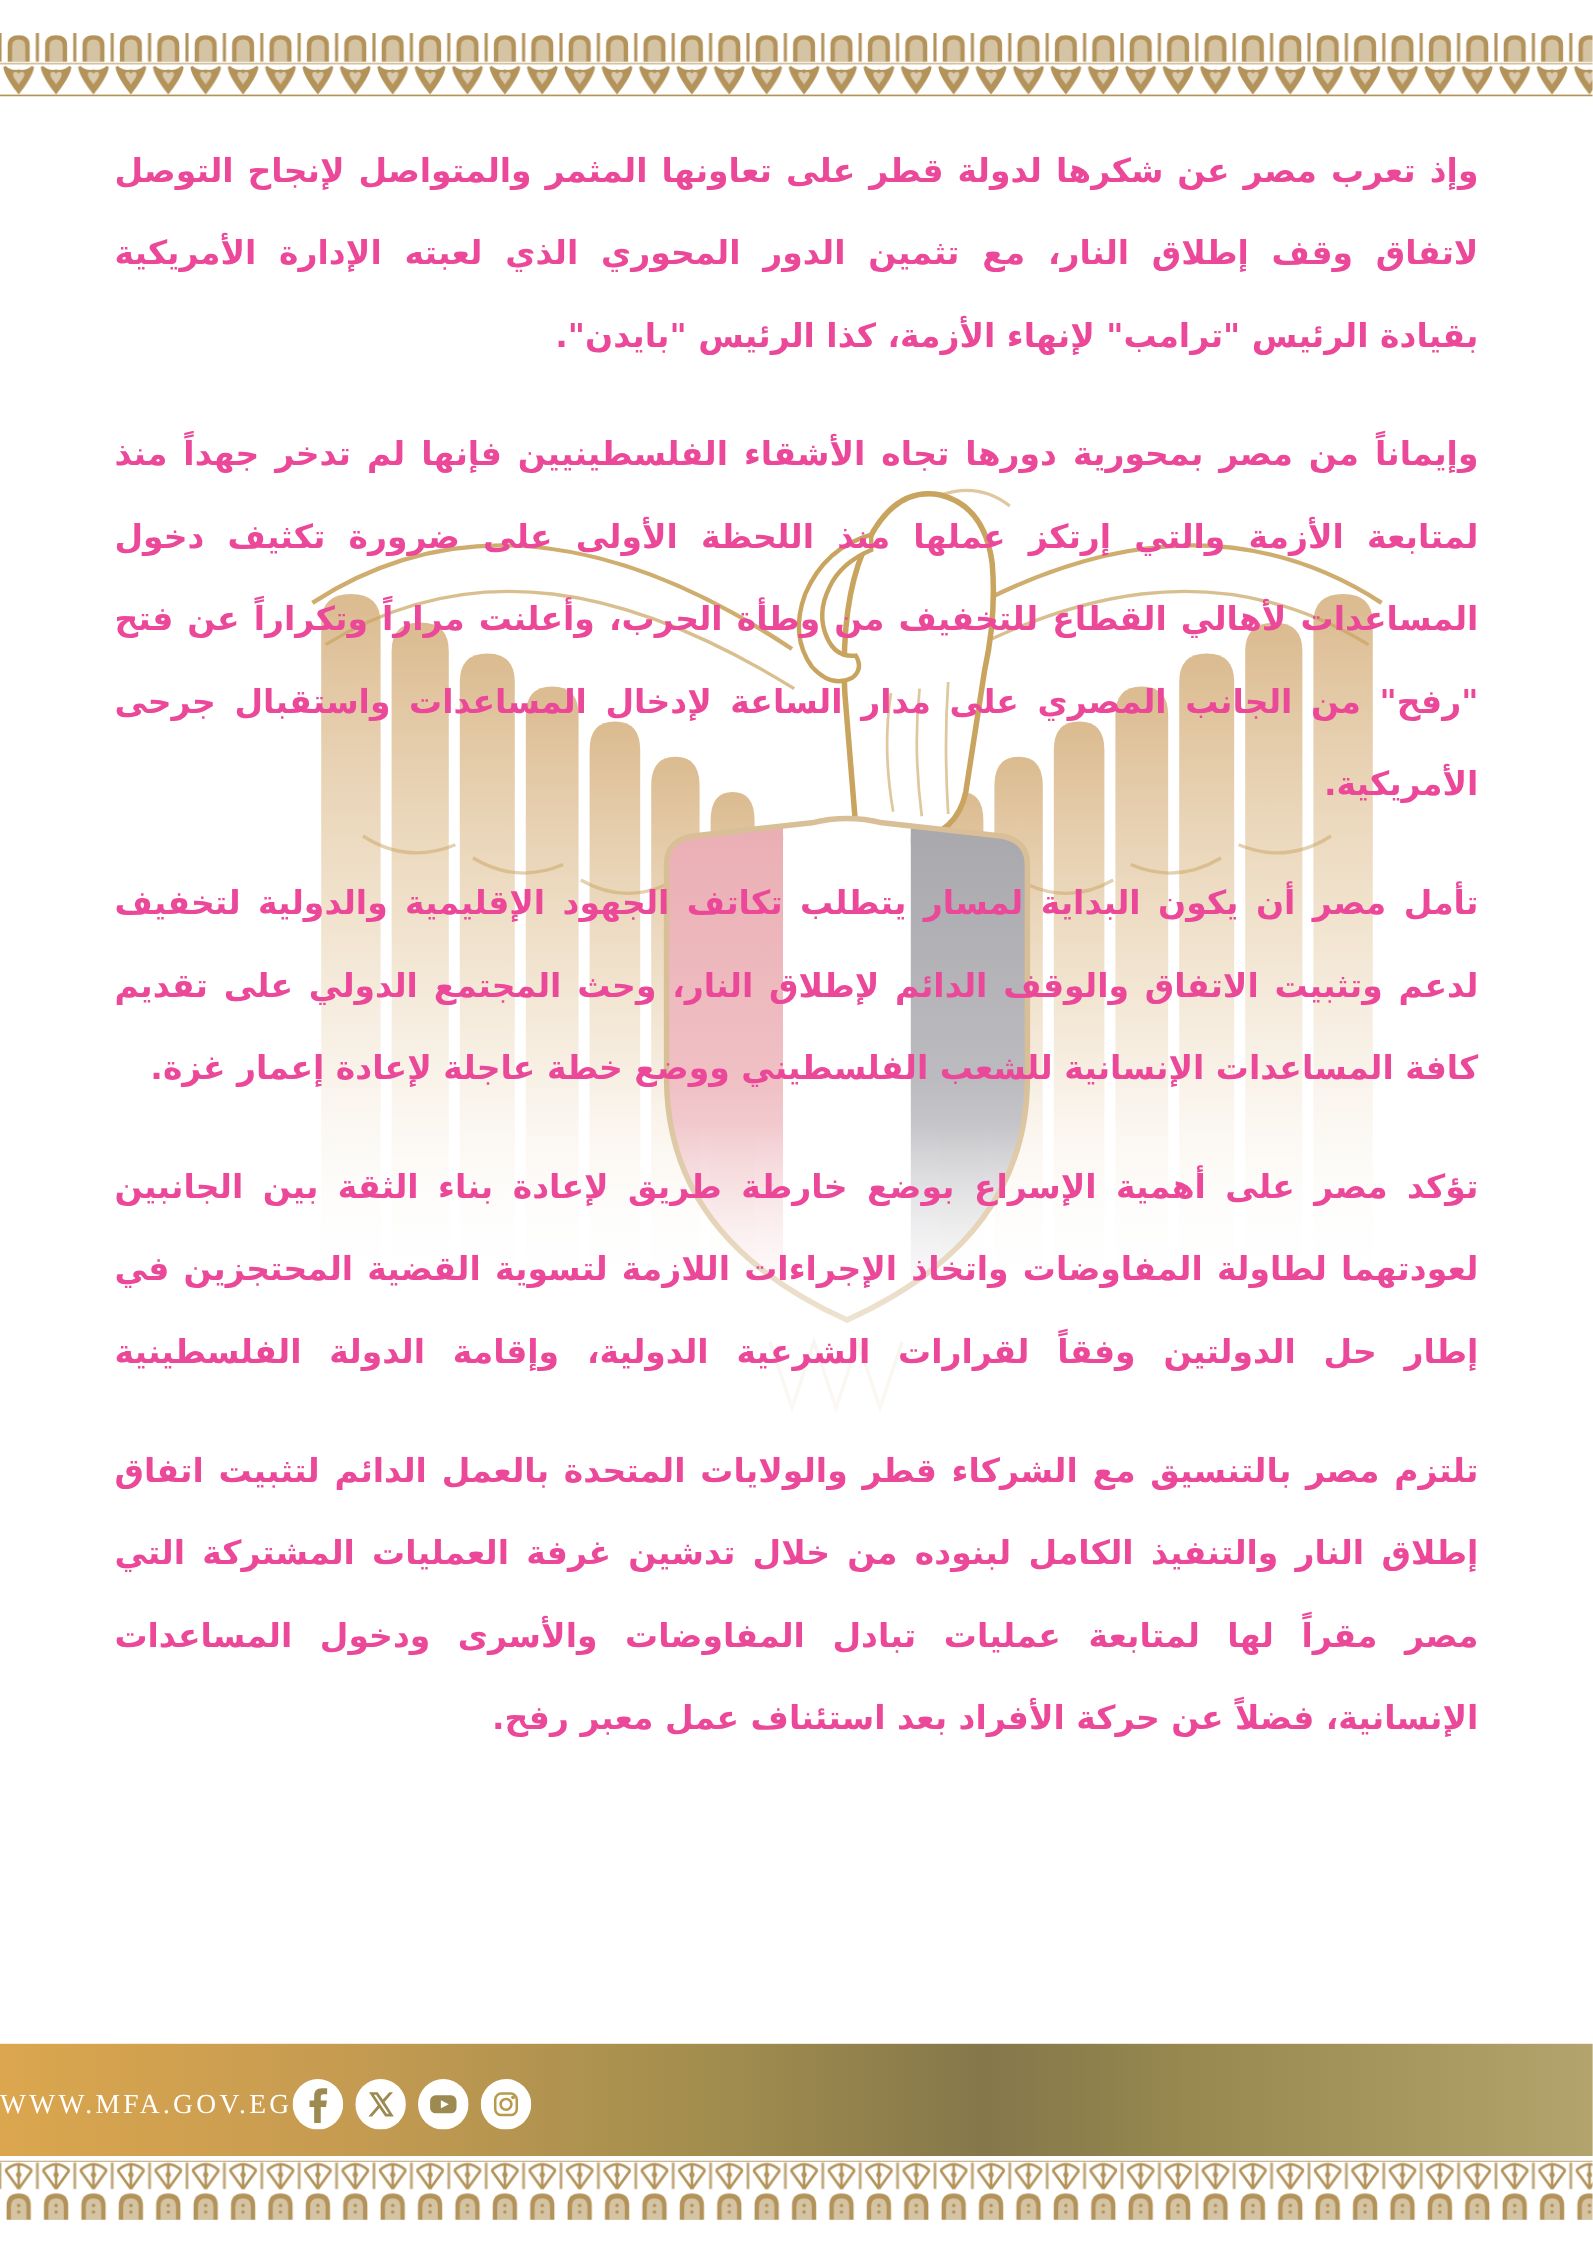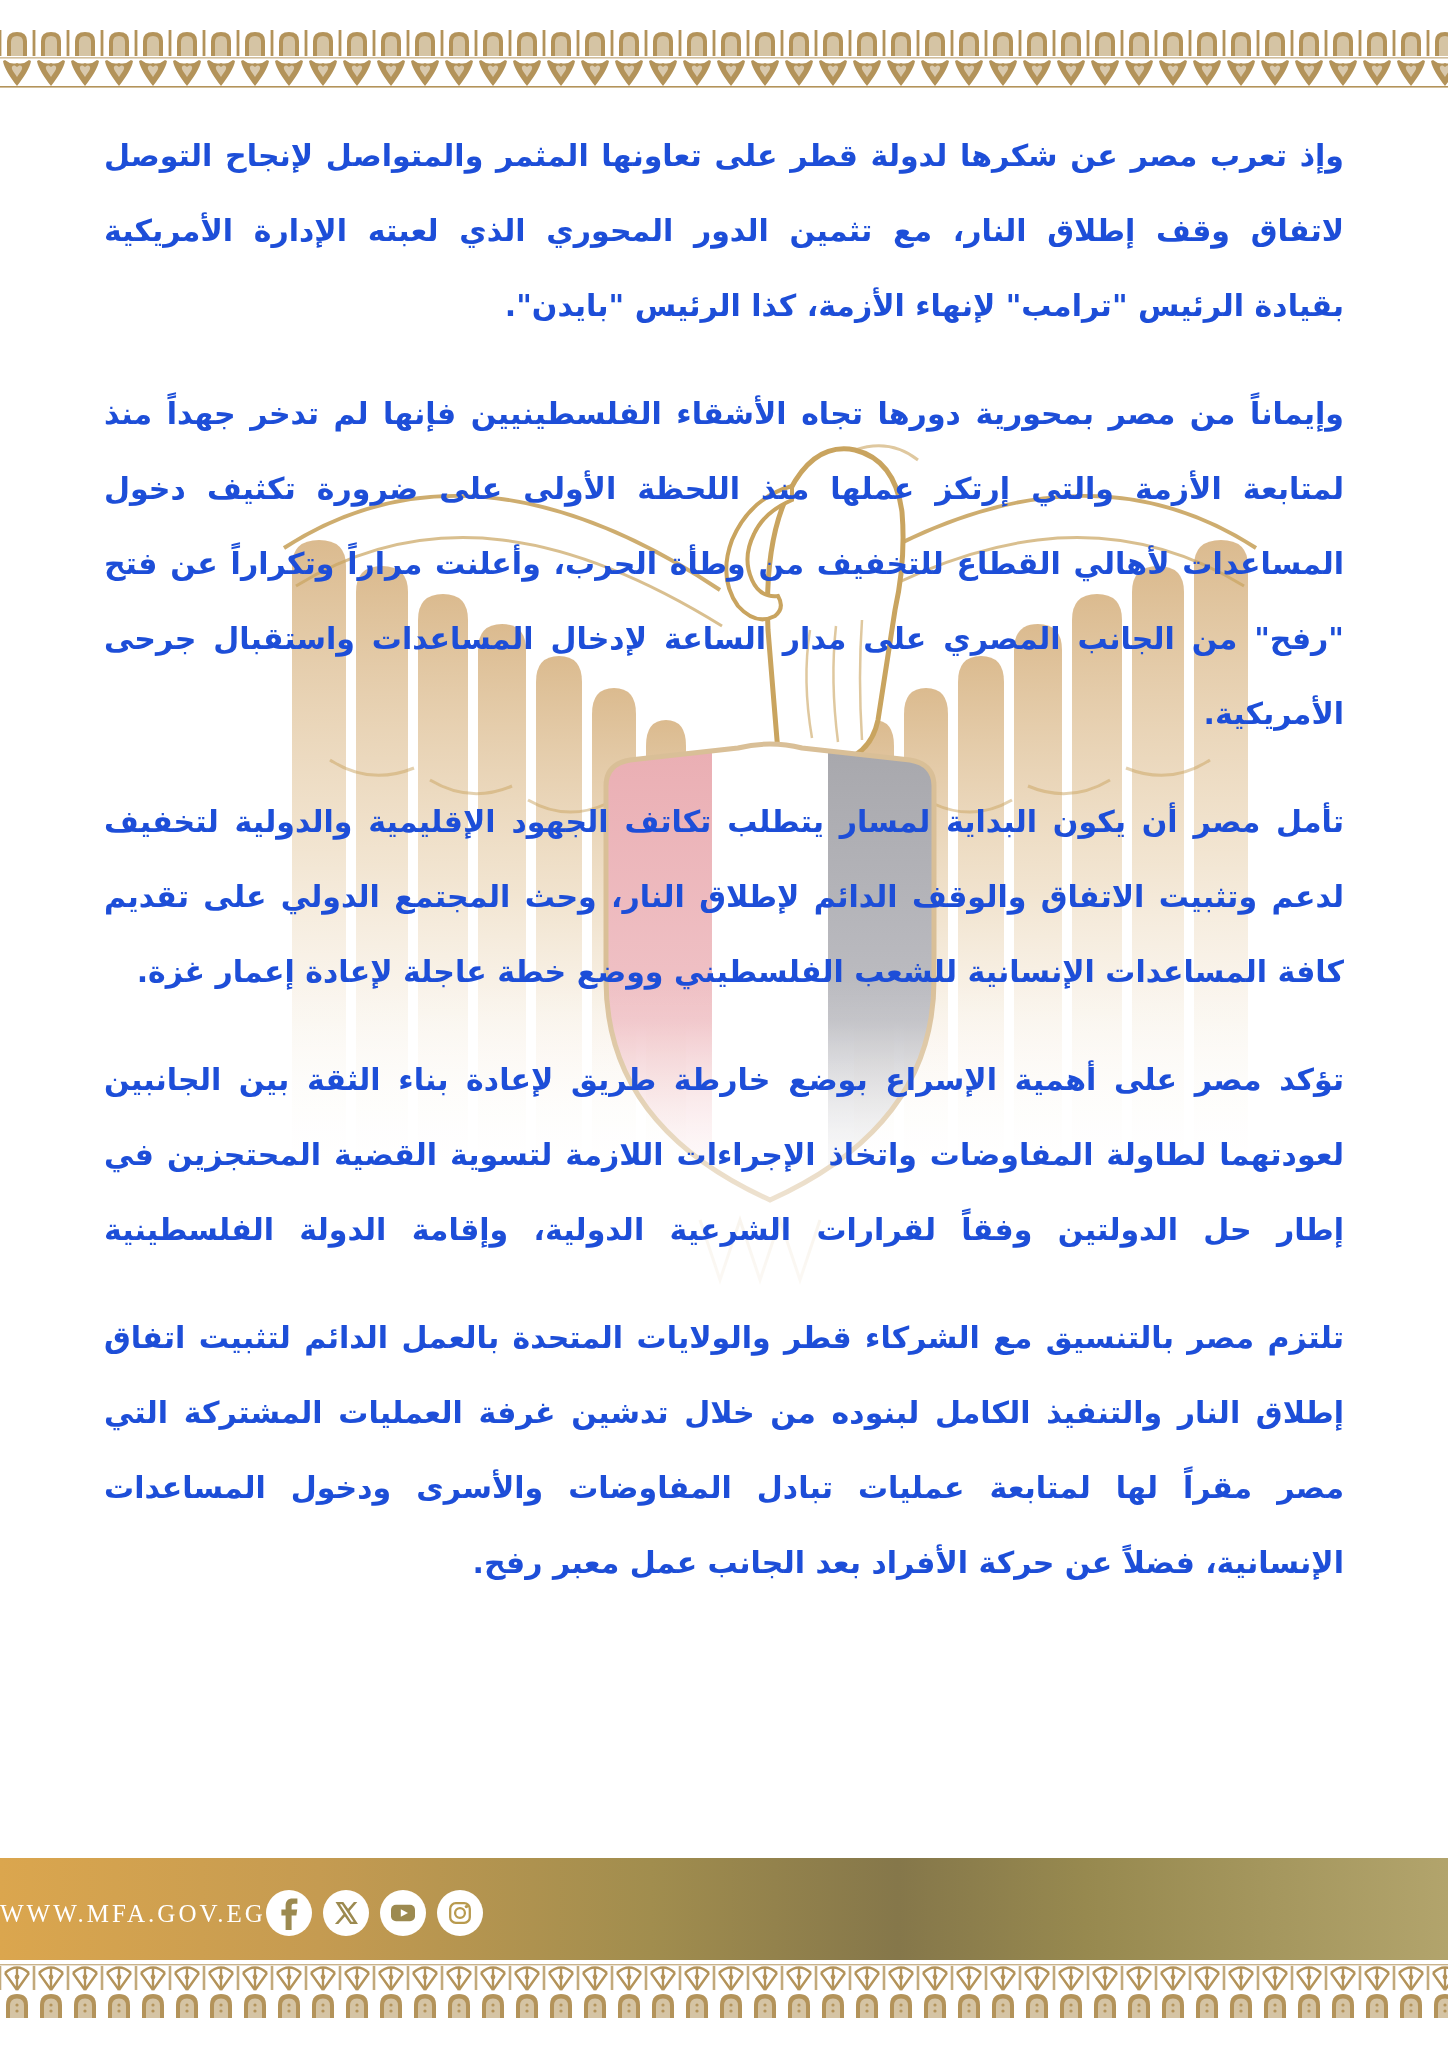"وإذ تعرب مصر عن شكرها" #doc-body { color: #1d4ed8 -> #ec4899 }
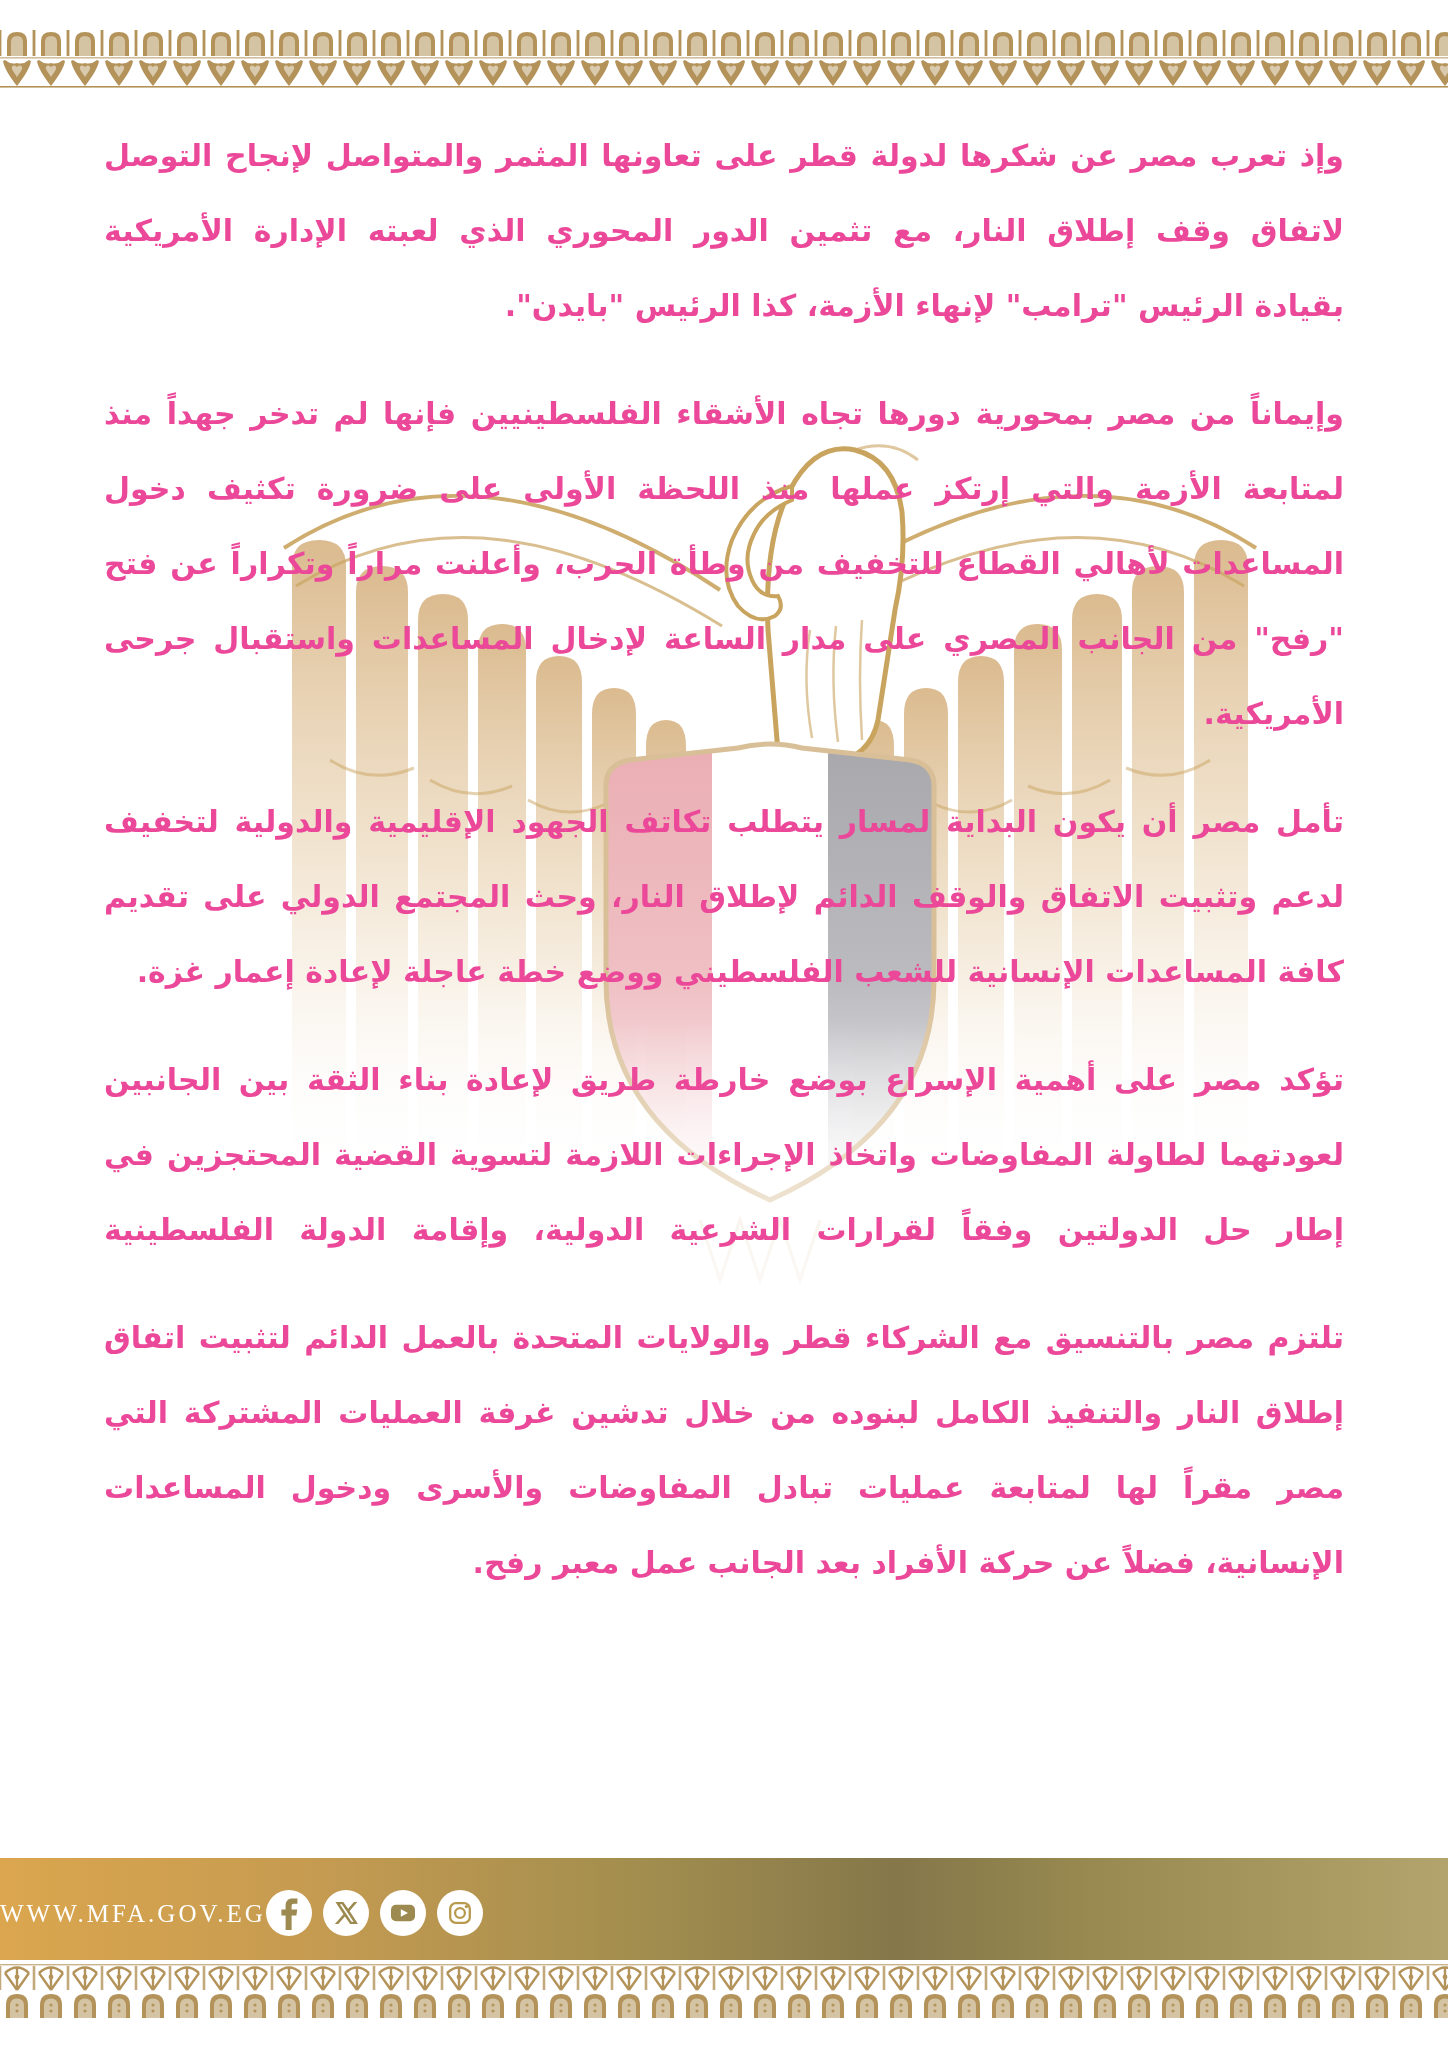"الإنسانية، فضلاً عن حركة الأفراد" div.tline { text: الجانب -> استئناف }
